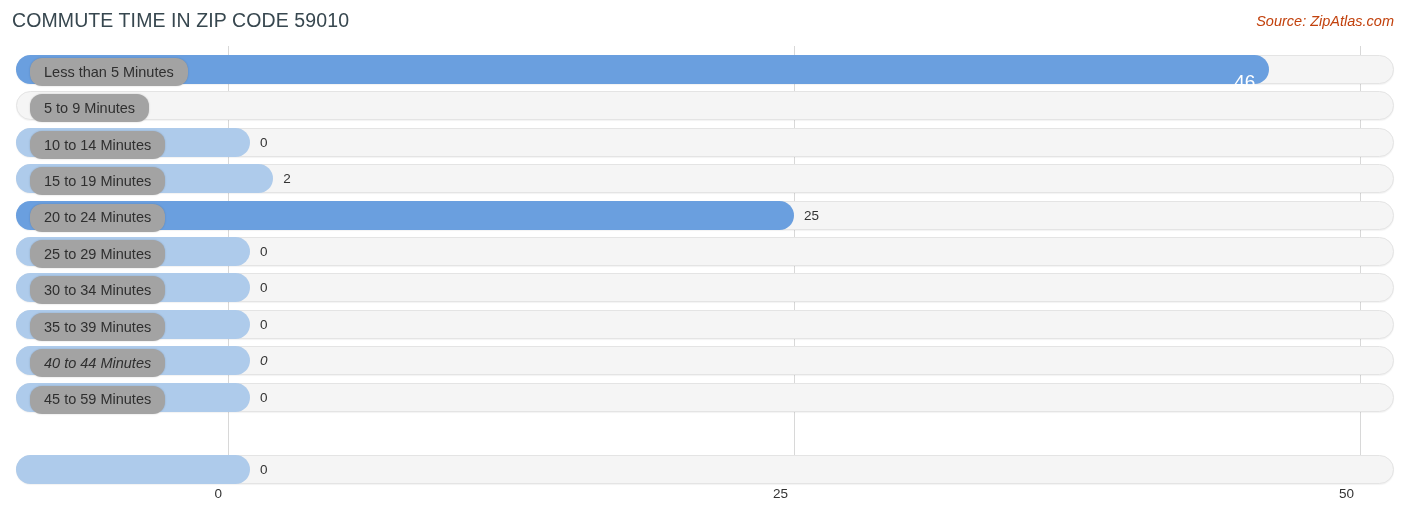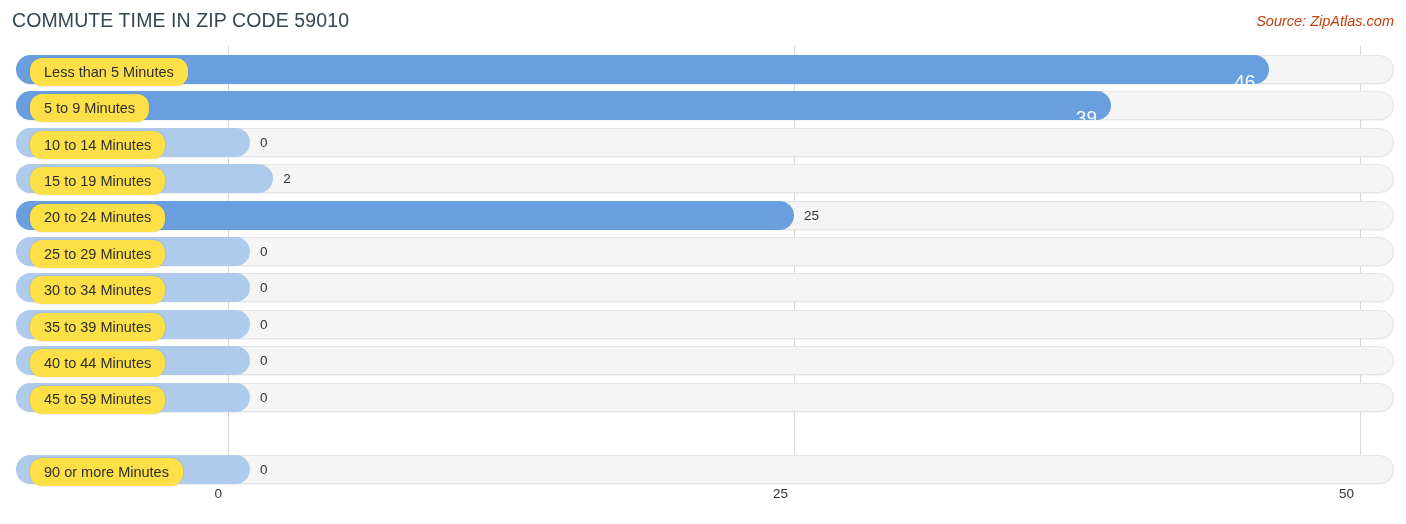"Less than 5 Minutes" .label-pill { background: #fde047 -> #a3a3a3 }
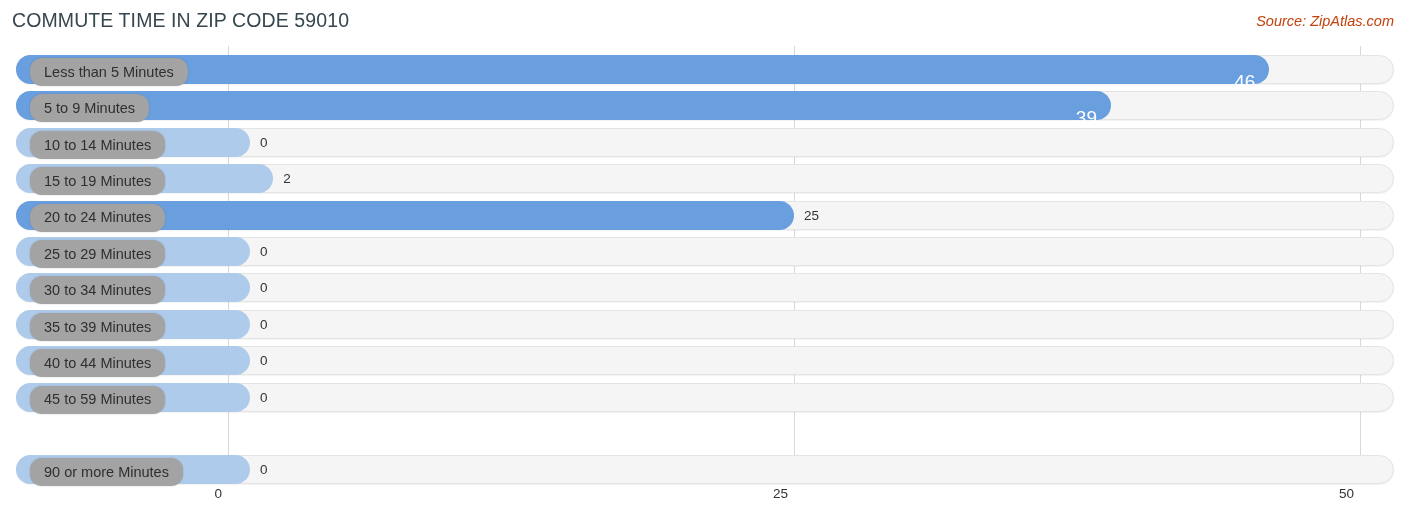"39" div.bar { html: <div> <div>39</div> </div> -> none }
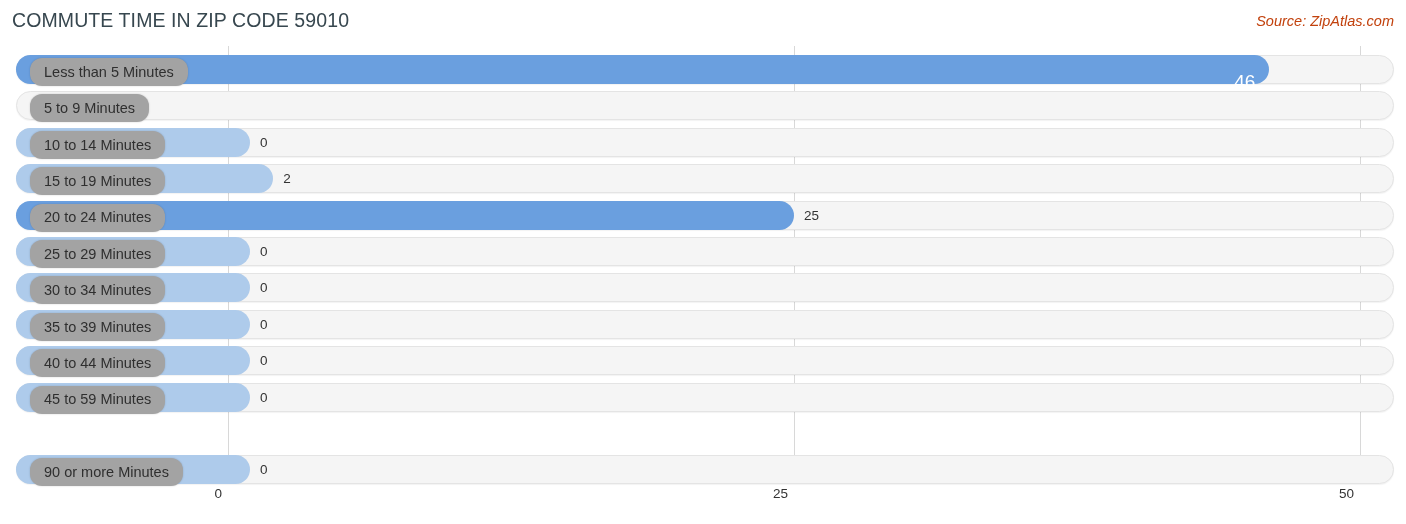"40 to 44 Minutes" div.row { font-style: none -> italic }
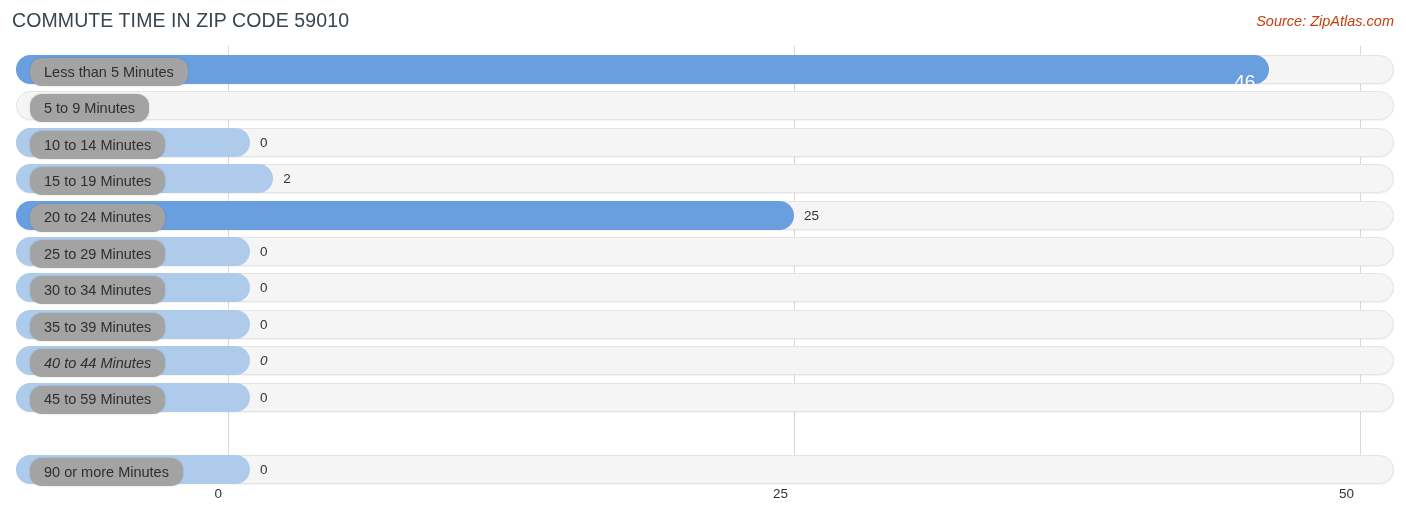"90 or more Minutes" div.label-pill { html: <div> <span>90 or more Minutes</span> </div> -> none }
